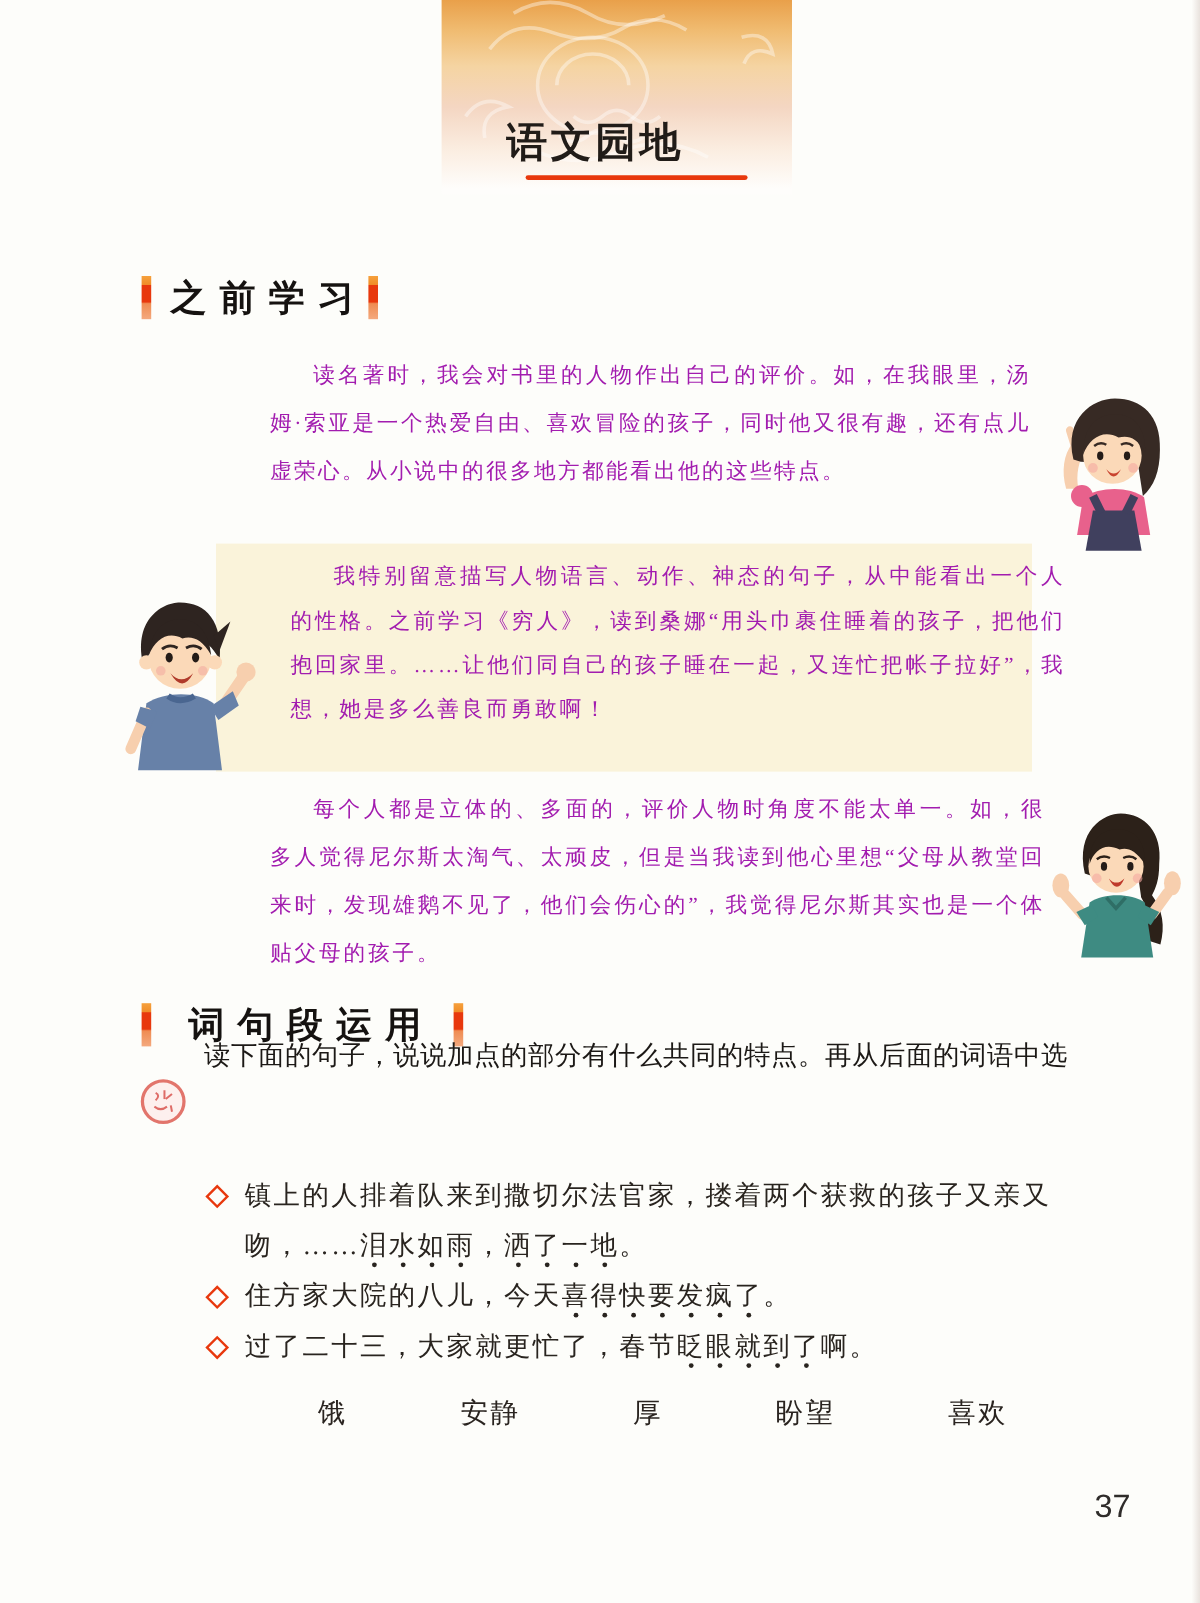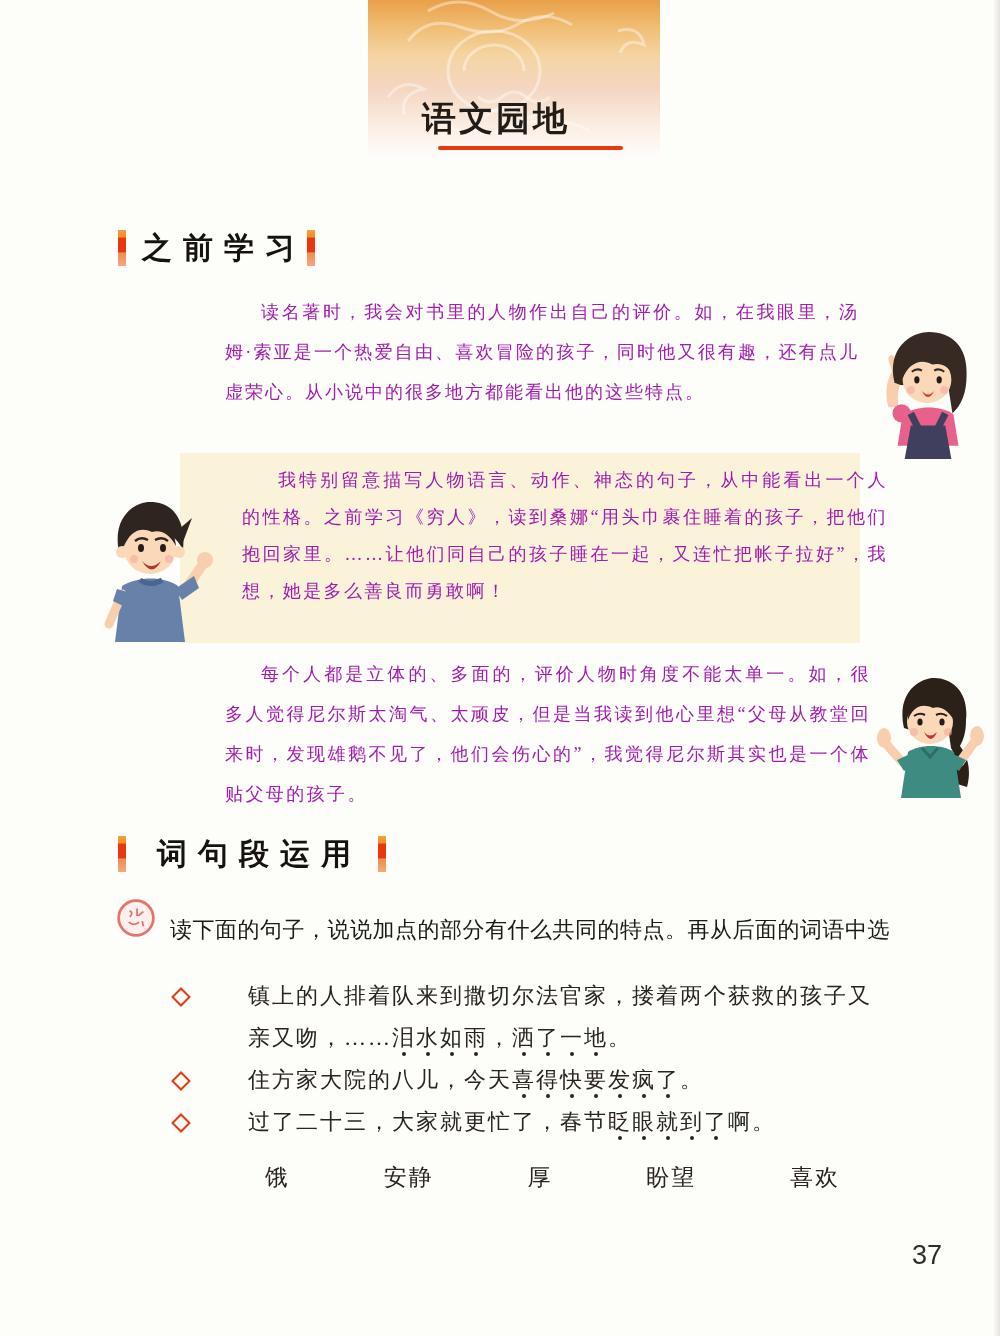"读下面的句子，说说加点的部分有什么共同的特点。再从后面的词语中选" .instruction { top: 908px -> 858px }
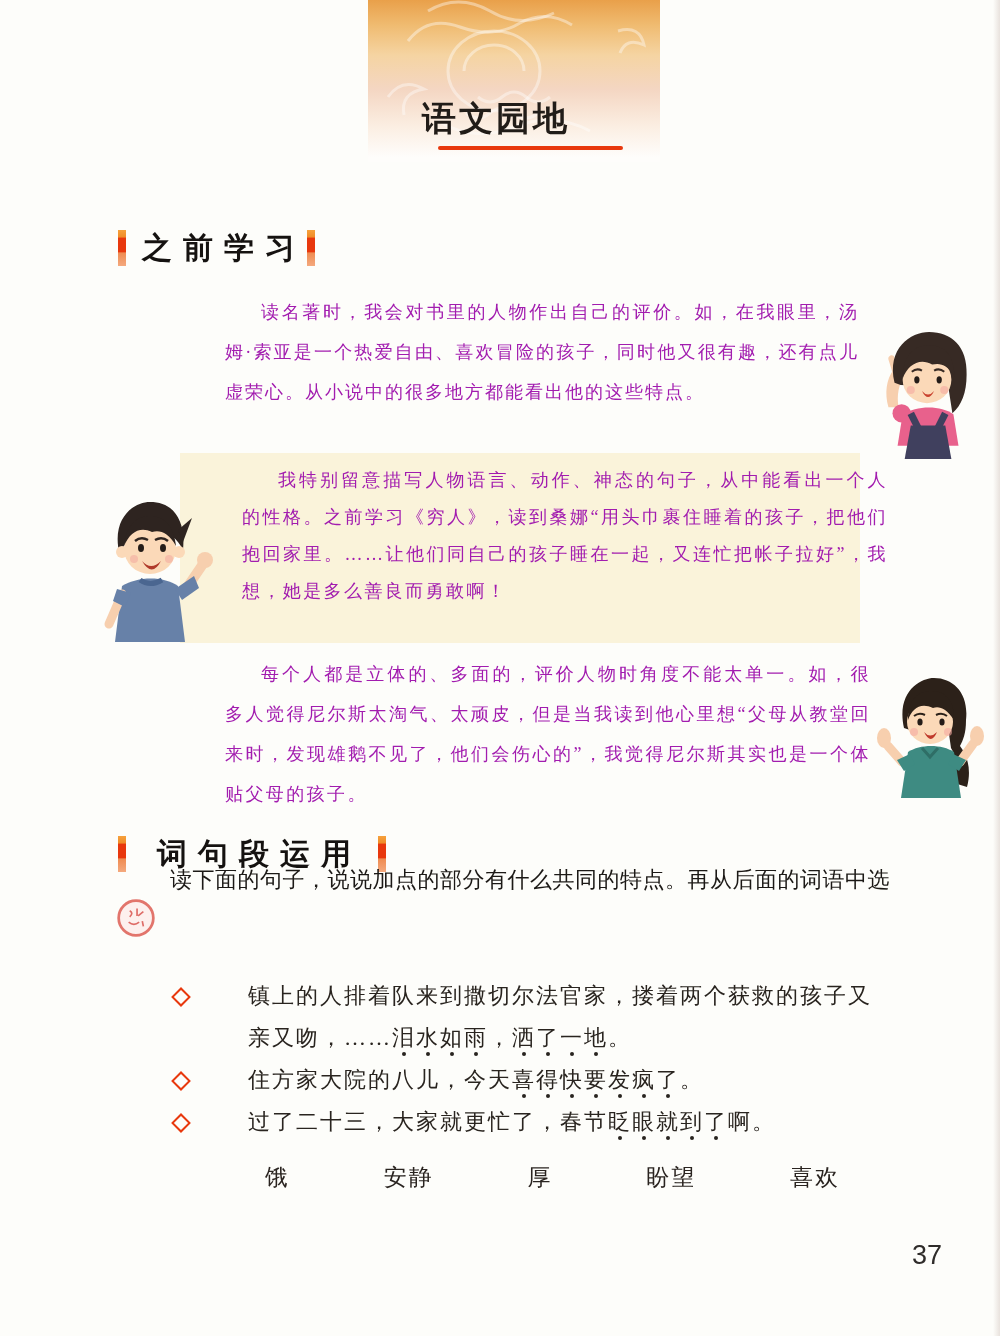"镇上的人排着队来到撒切尔法官家，搂着两个获救的孩子又亲又吻，……泪水如雨，洒了一" .bullet { gap: 44px -> none }
